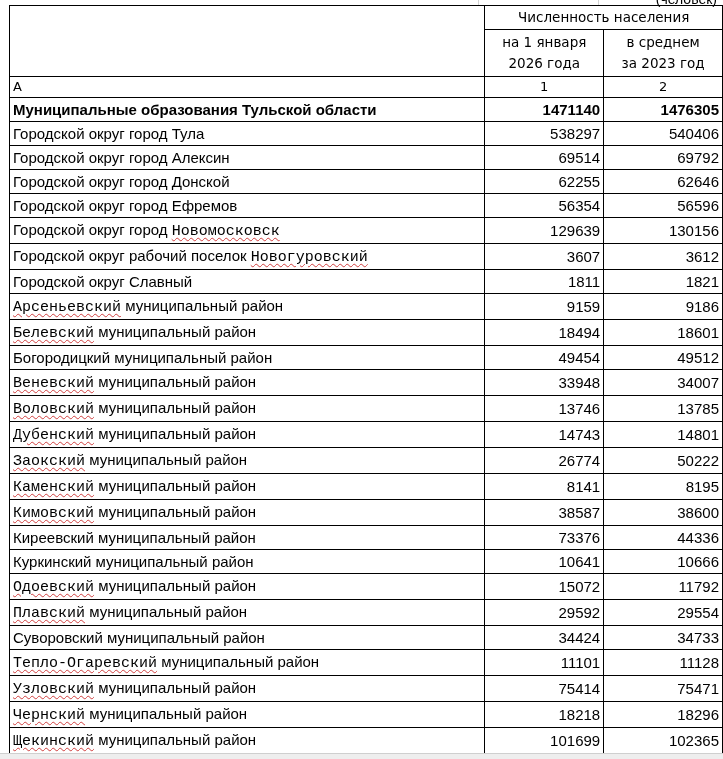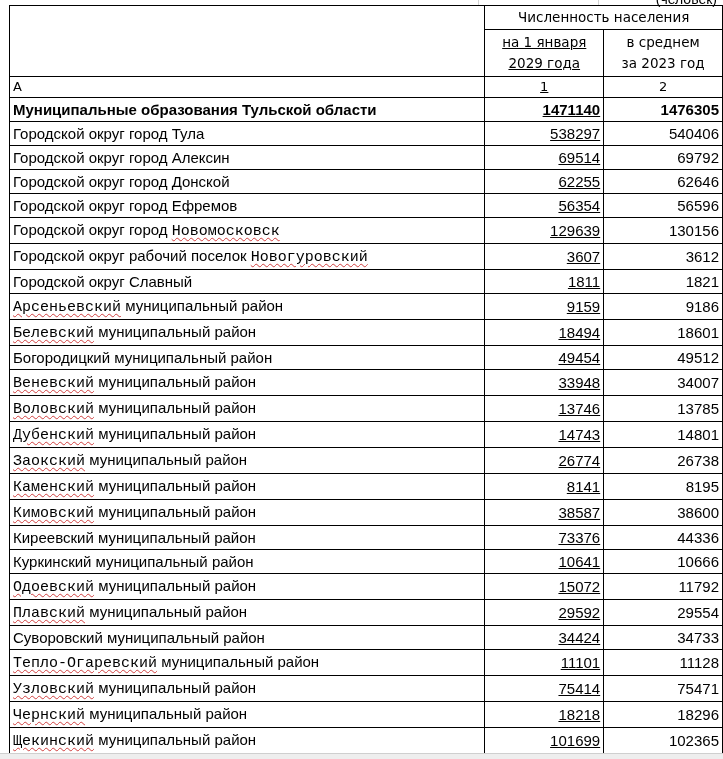"на 1 января" td.c1 { text-decoration: underline -> none }
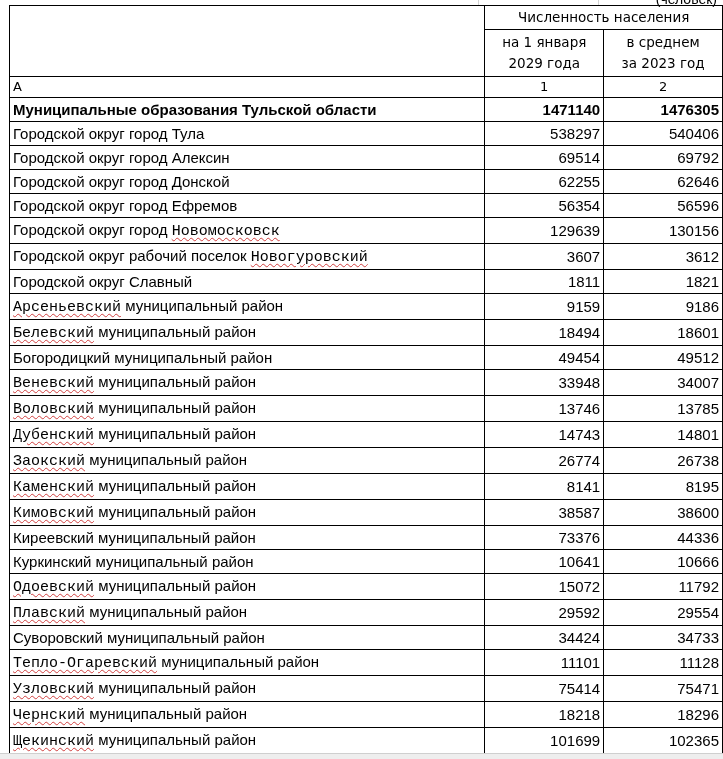"2029 года" div { text: 2029 -> 2026 }
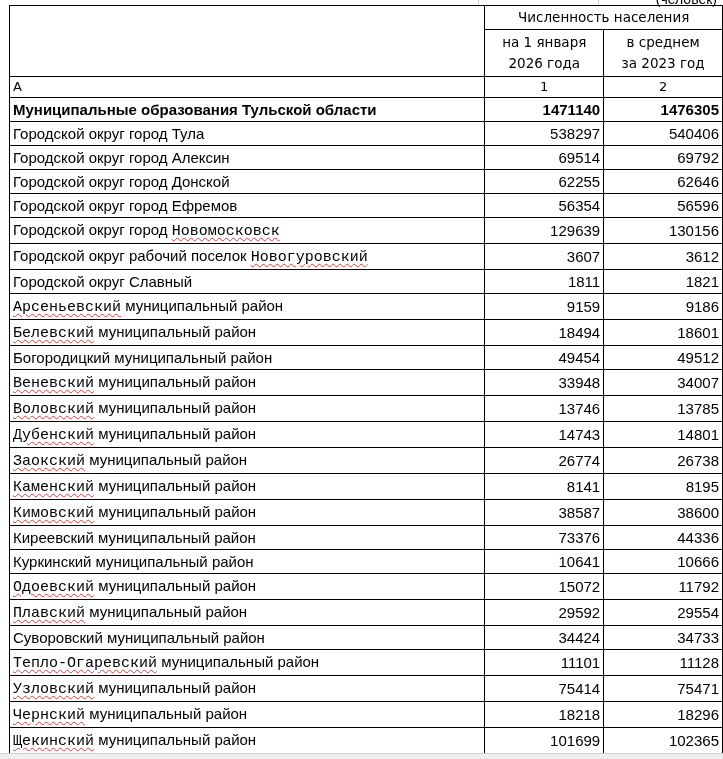"26738" td.num { text: 26738 -> 50222 }
